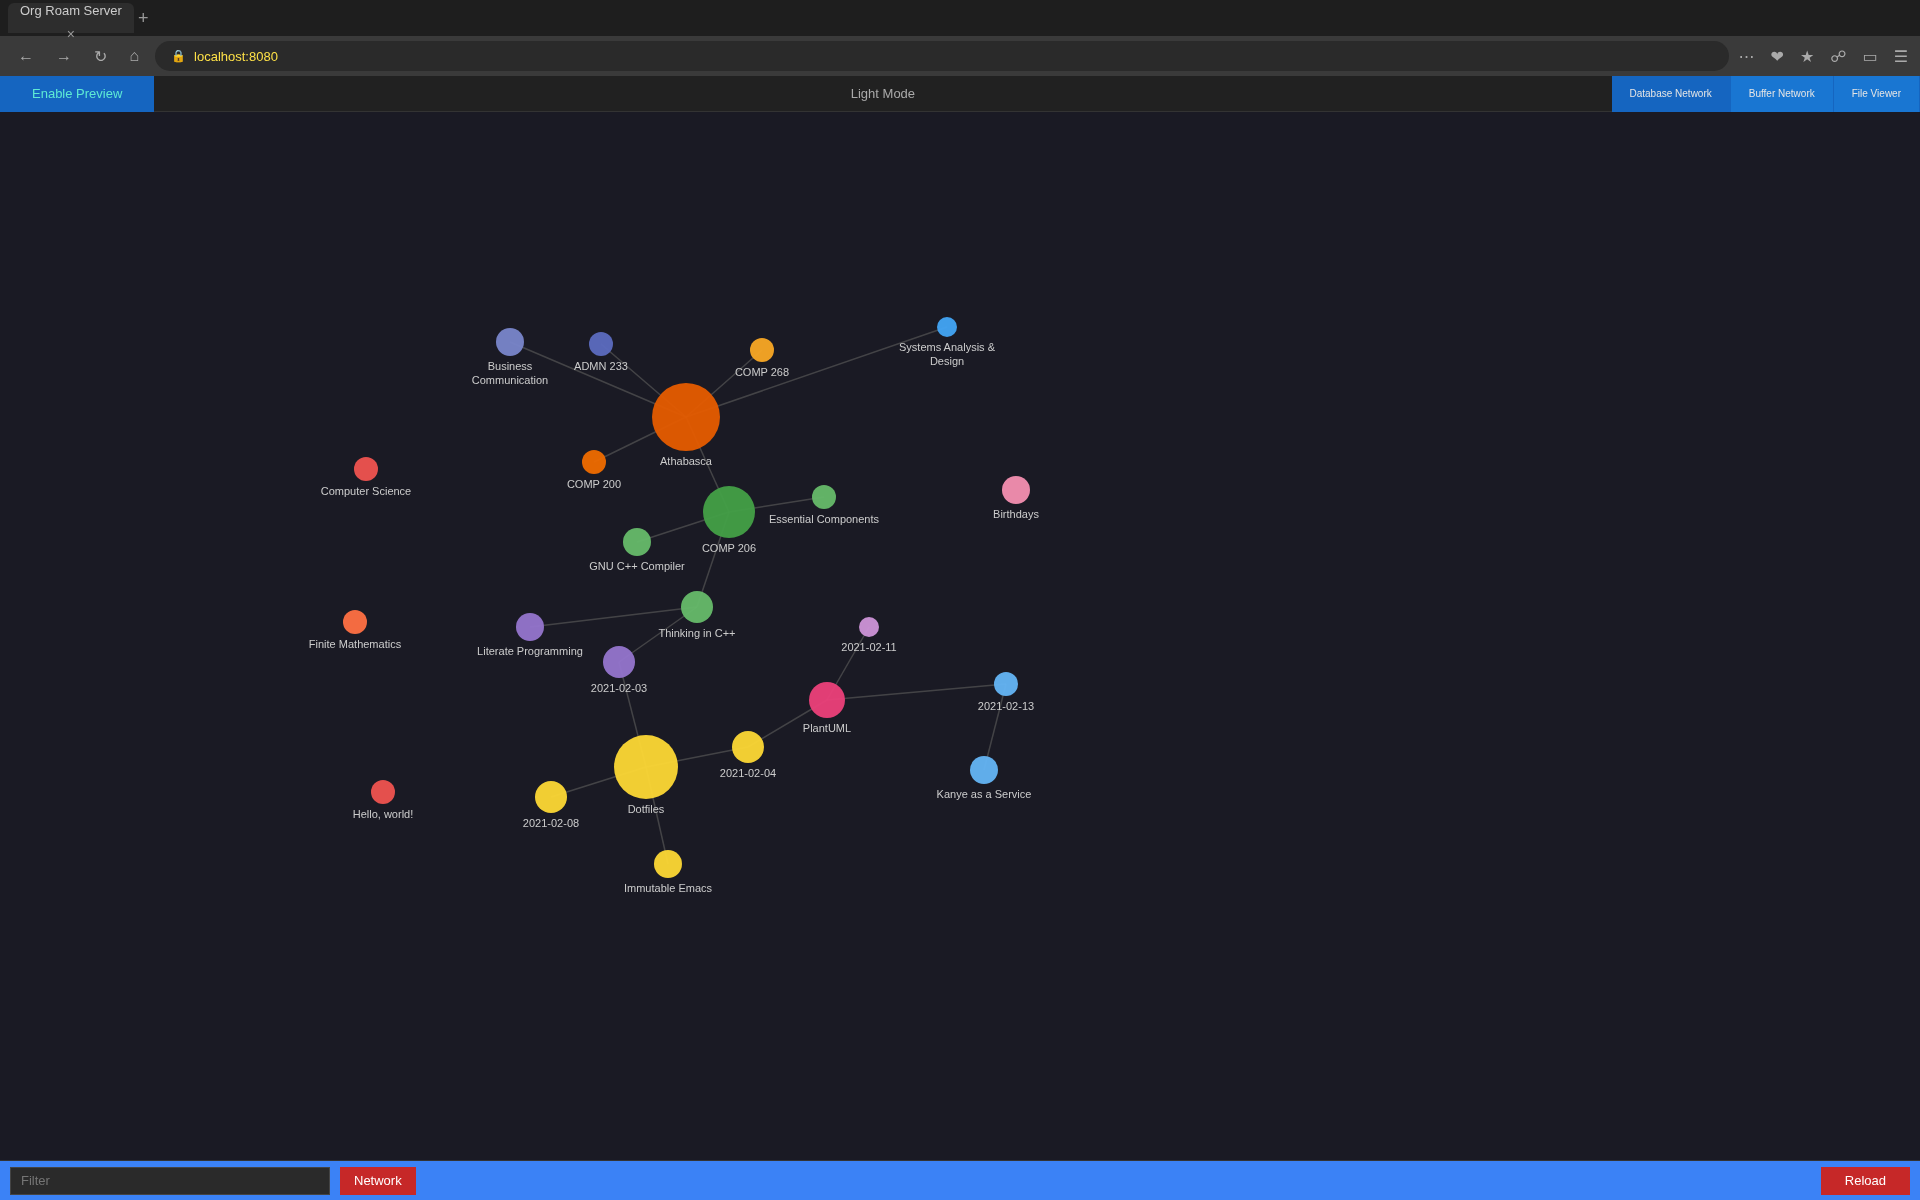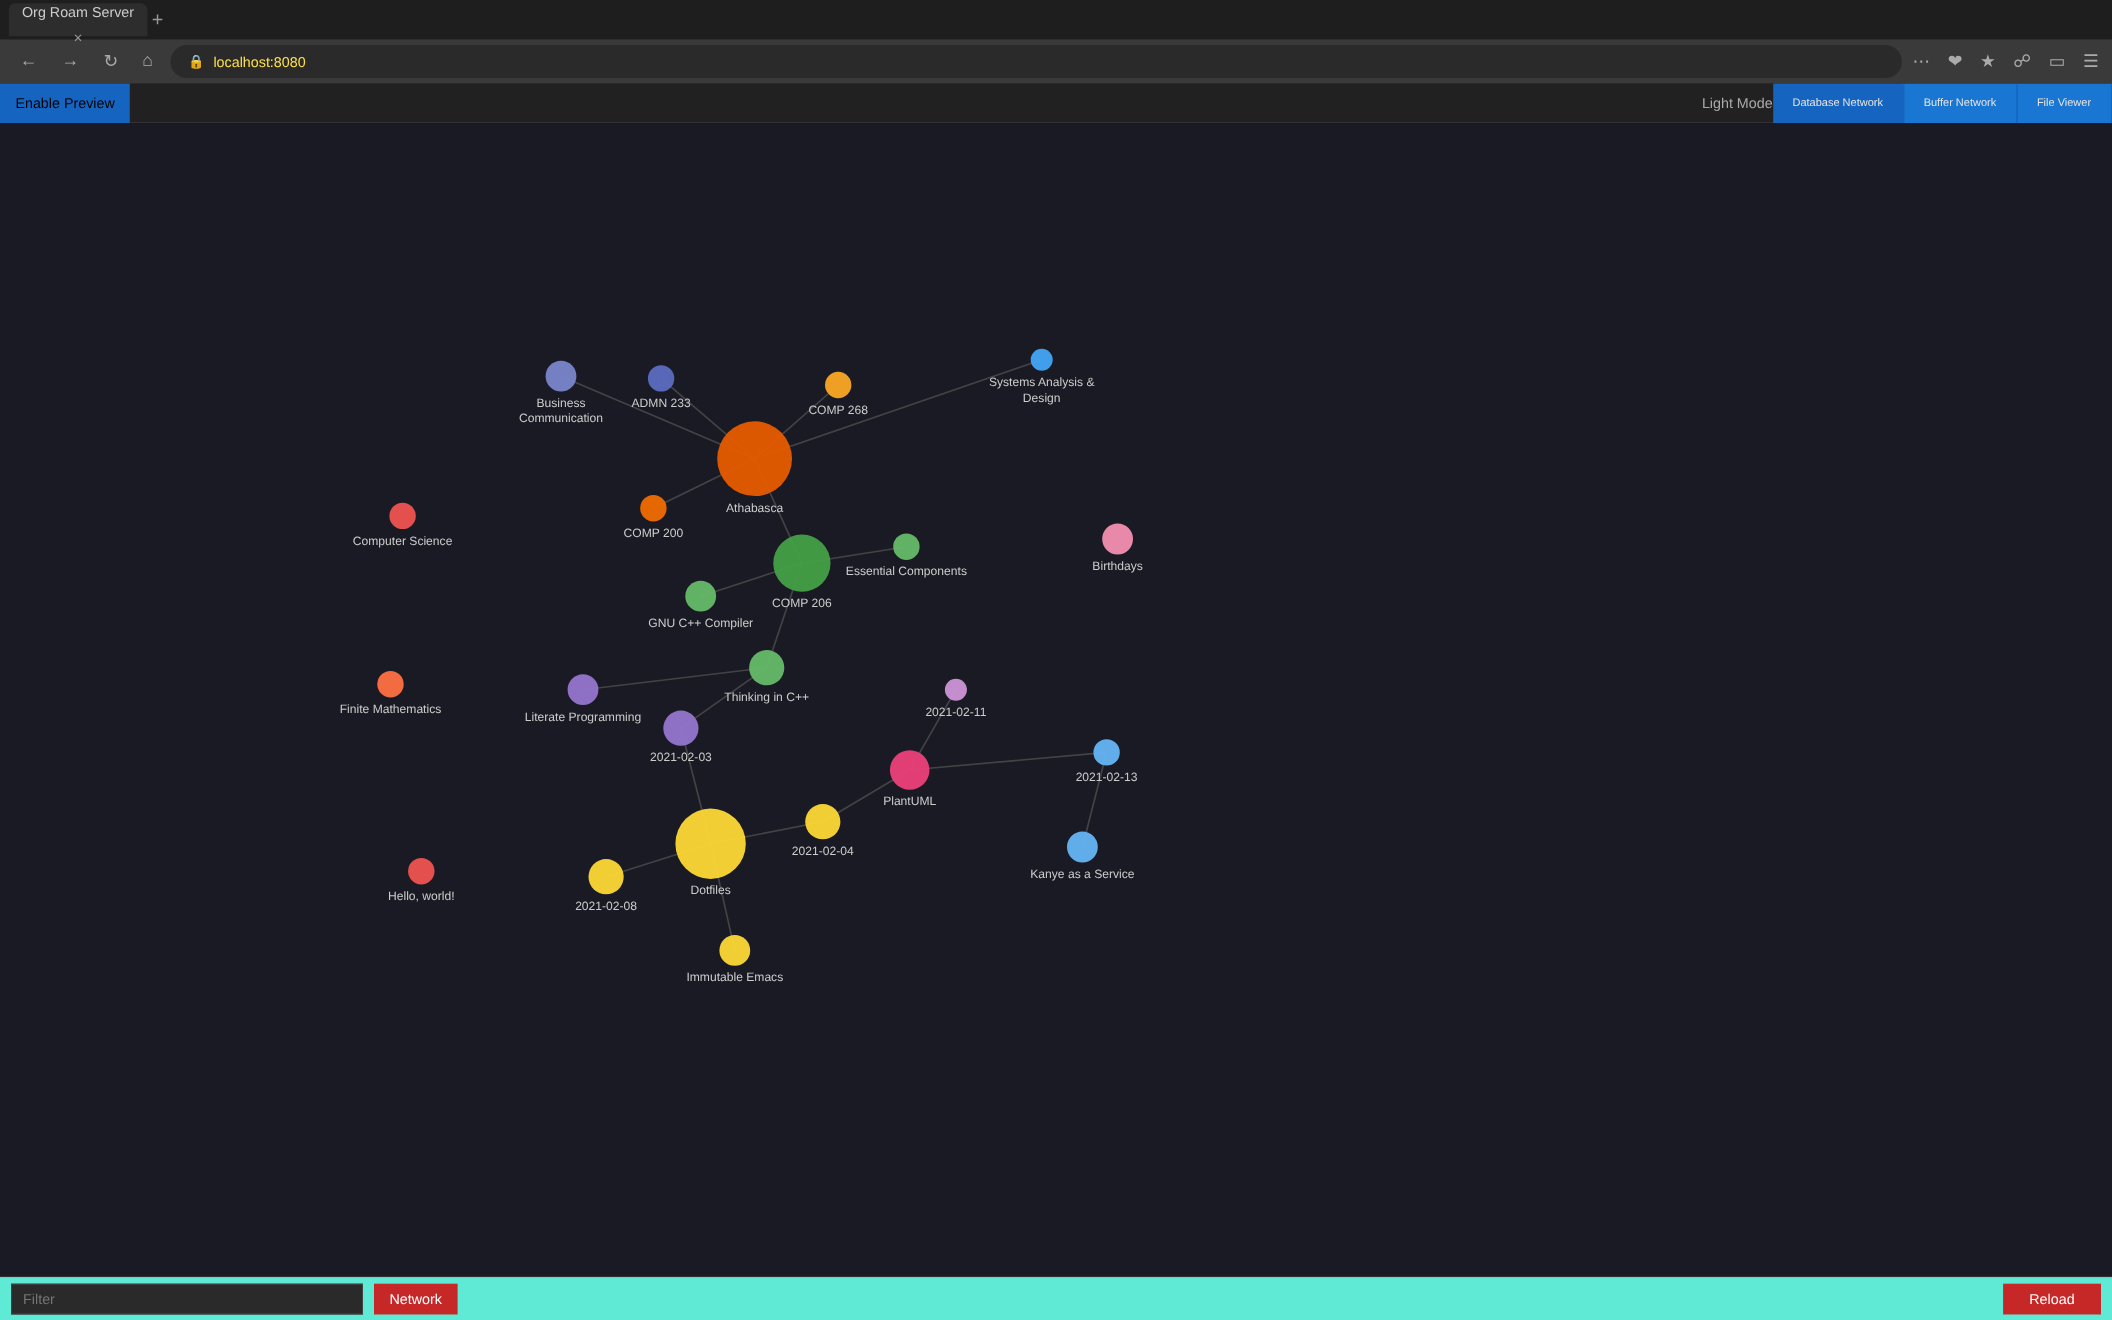"Enable Preview" .enable-preview-btn { color: #000000 -> #5eead4; padding: 6px 14px -> 6px 32px }
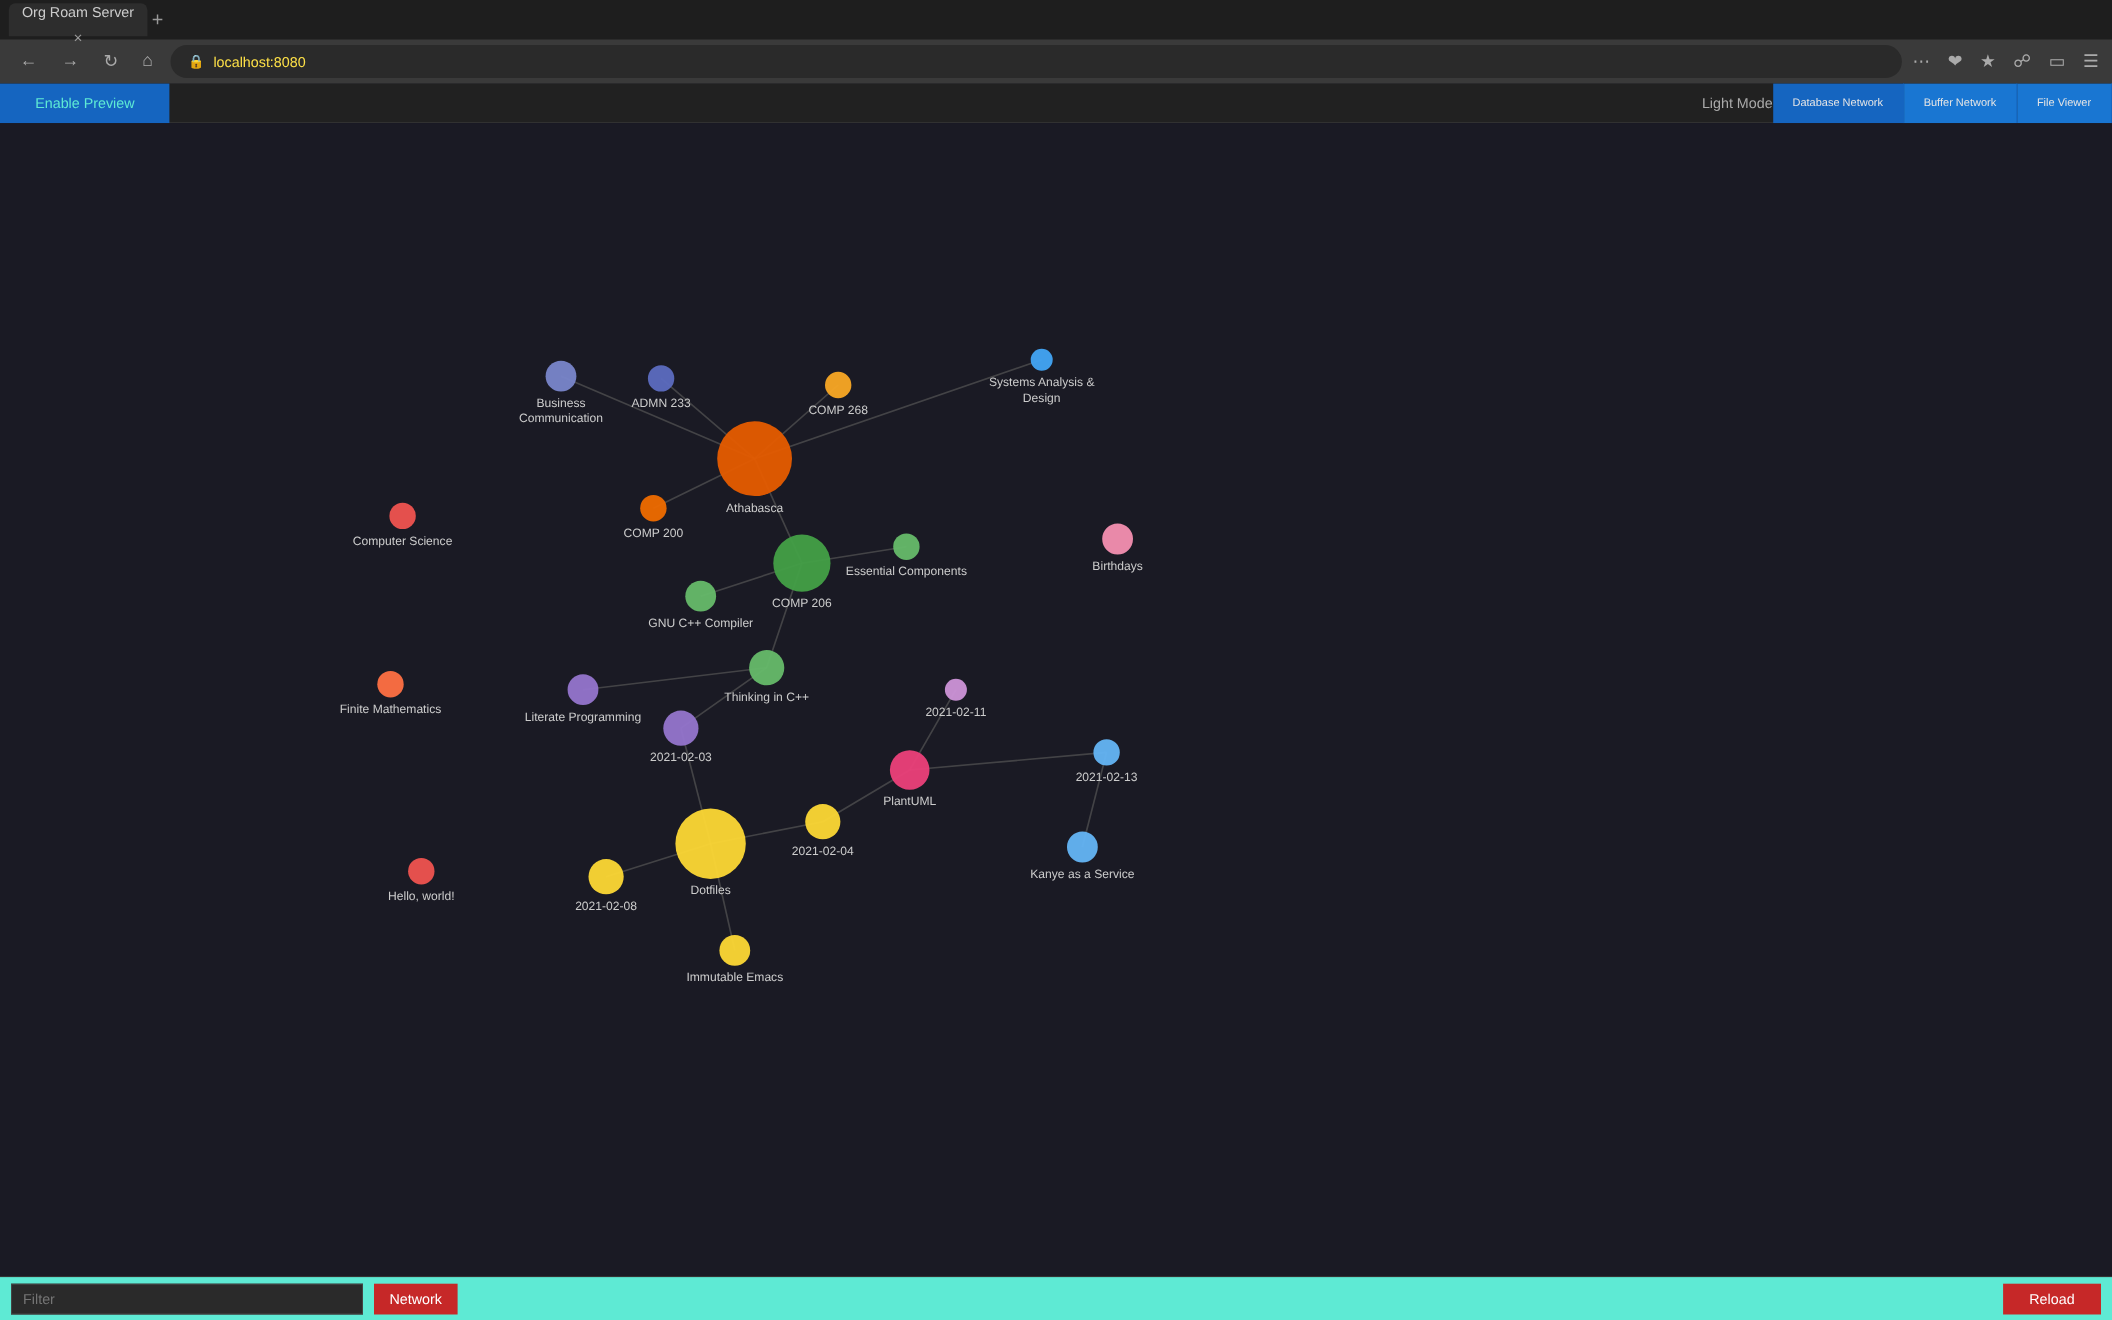"Light Mode" .mode-center { text-align: right -> center }
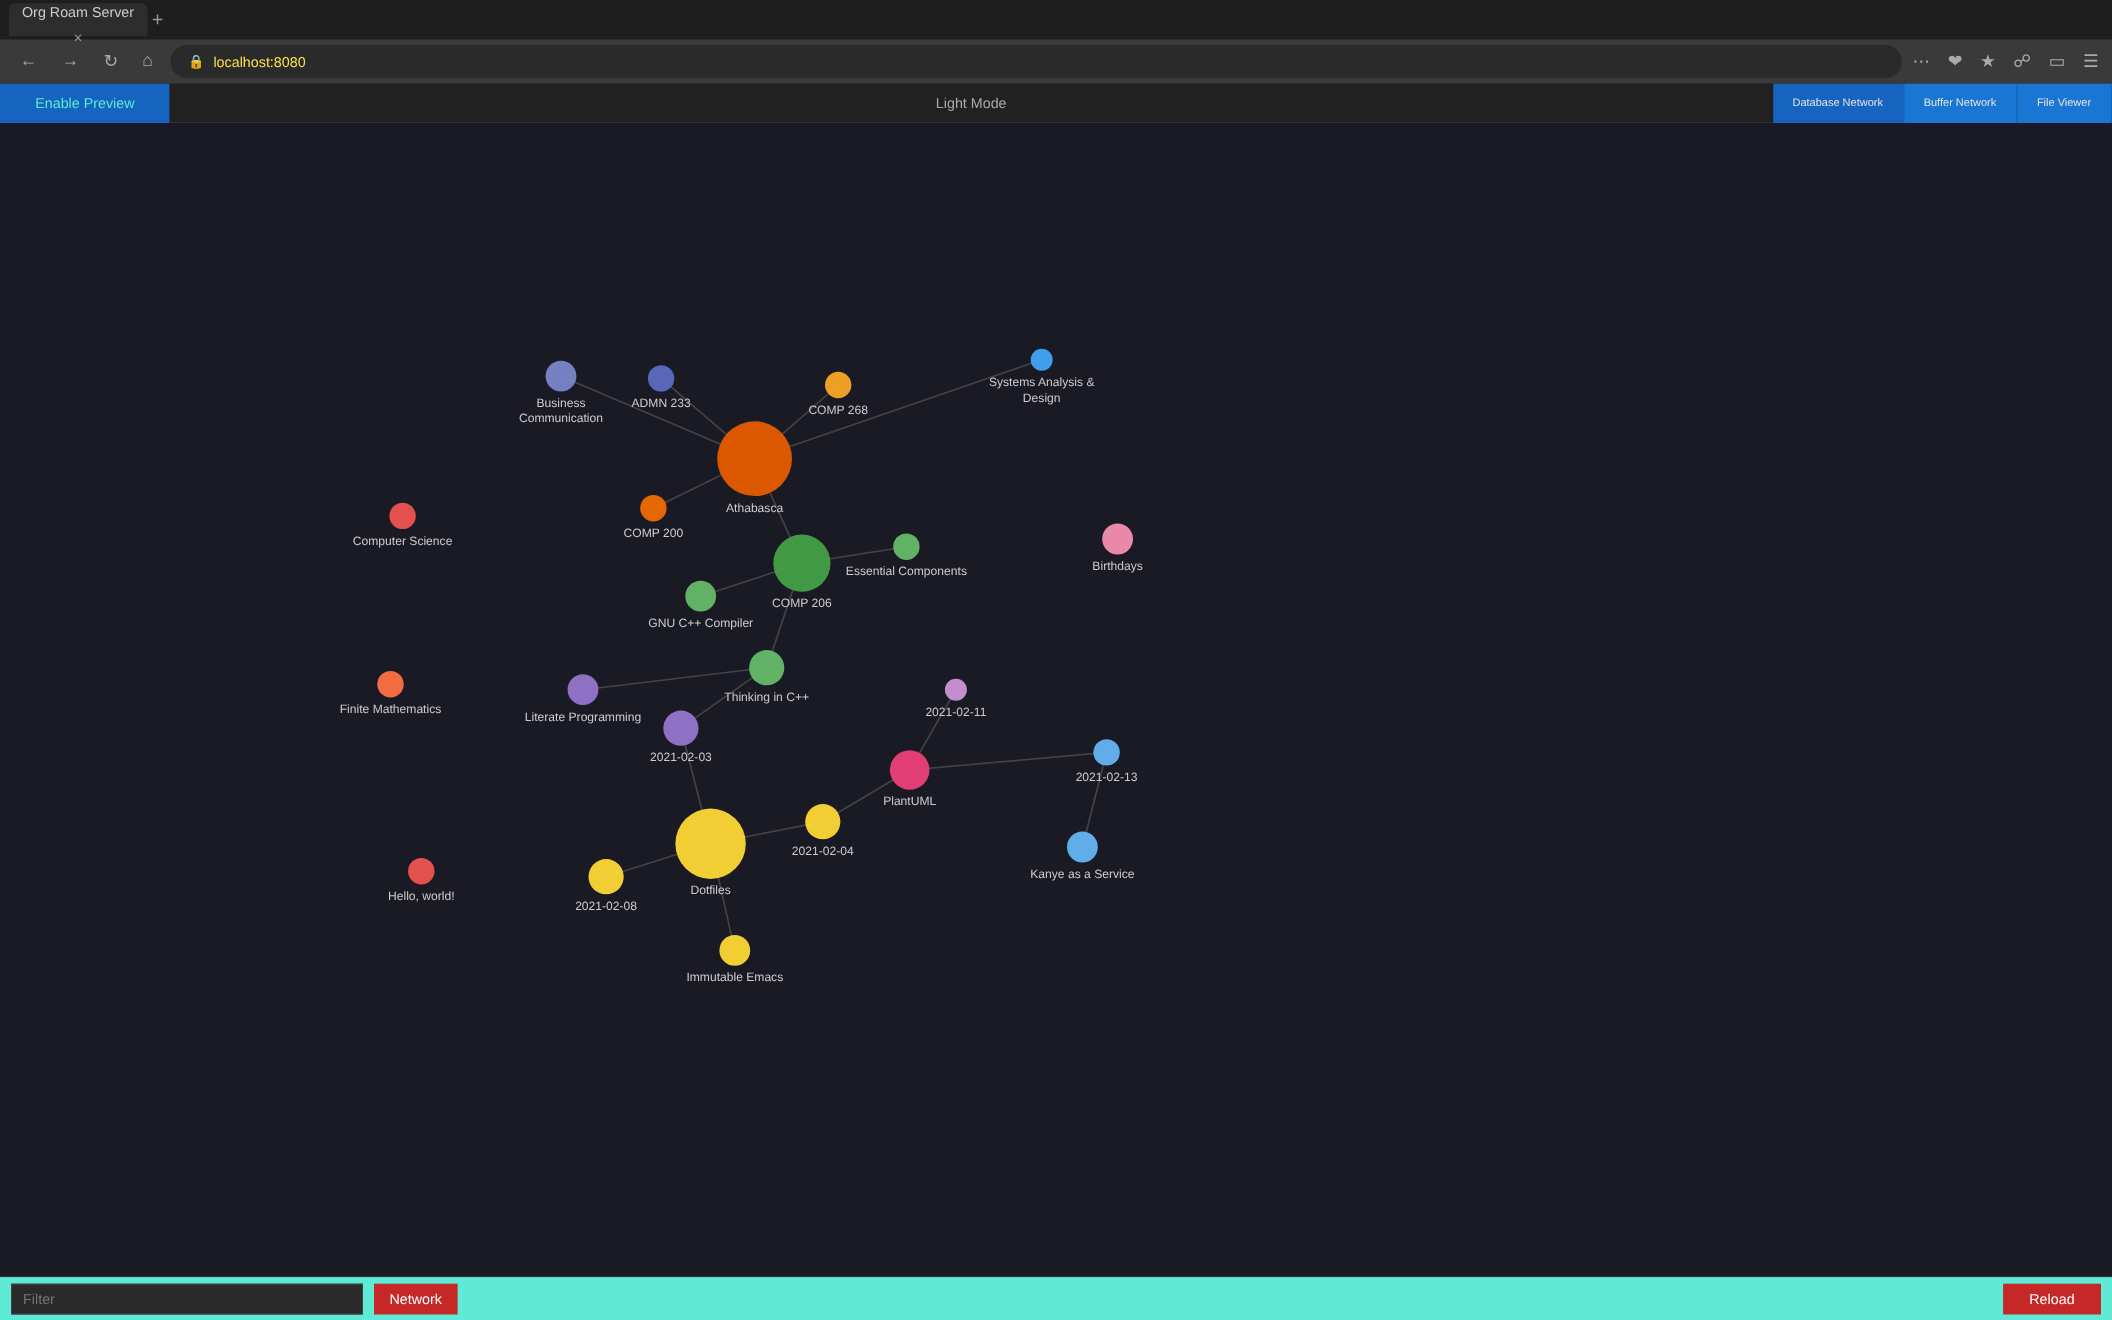"Filter" .bottom-bar { background: #5eead4 -> #3b82f6 }
